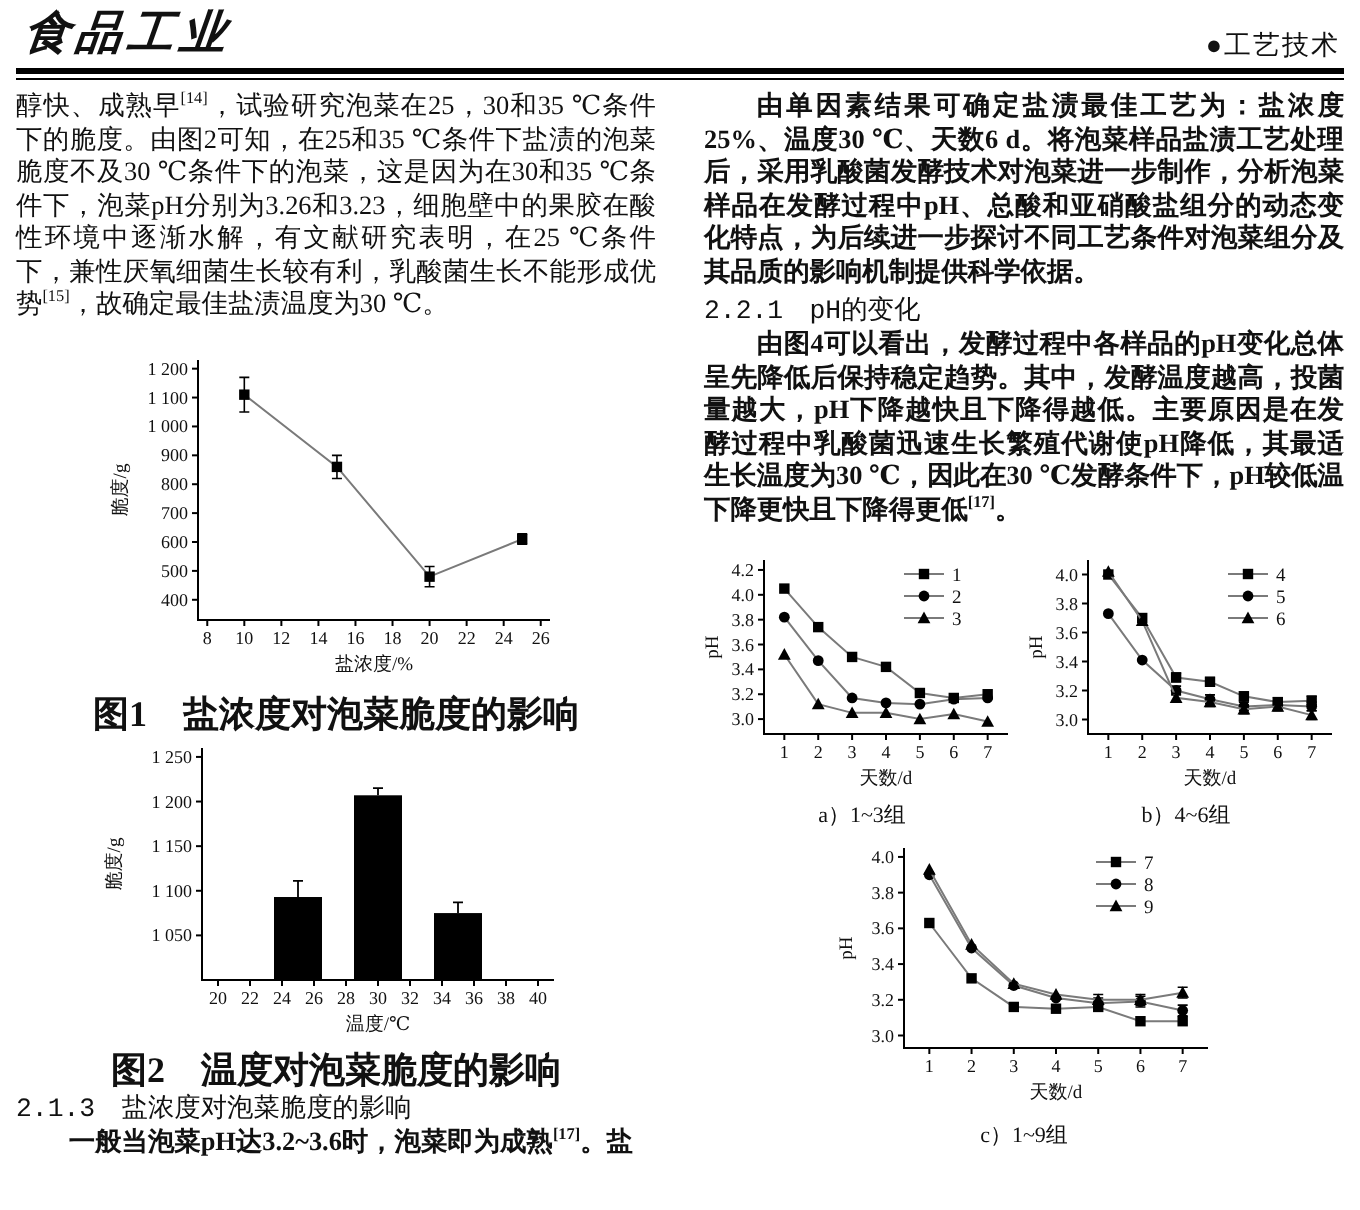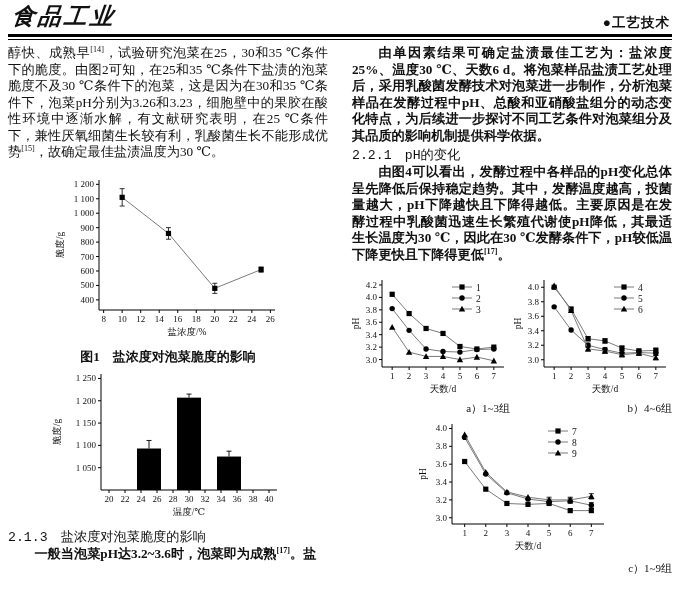"●工艺技术" .section-label { font-weight: bold -> normal }
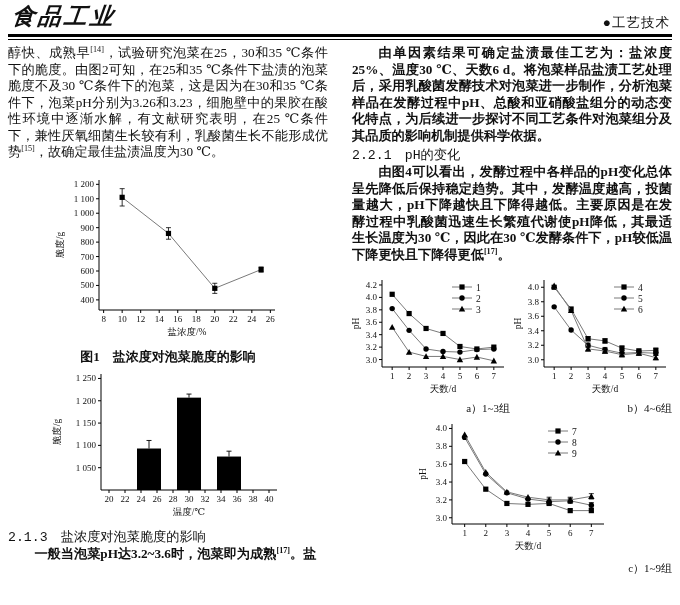"图1 盐浓度对泡菜脆度的影响" .fig-caption { font-size: 13px -> 18px }
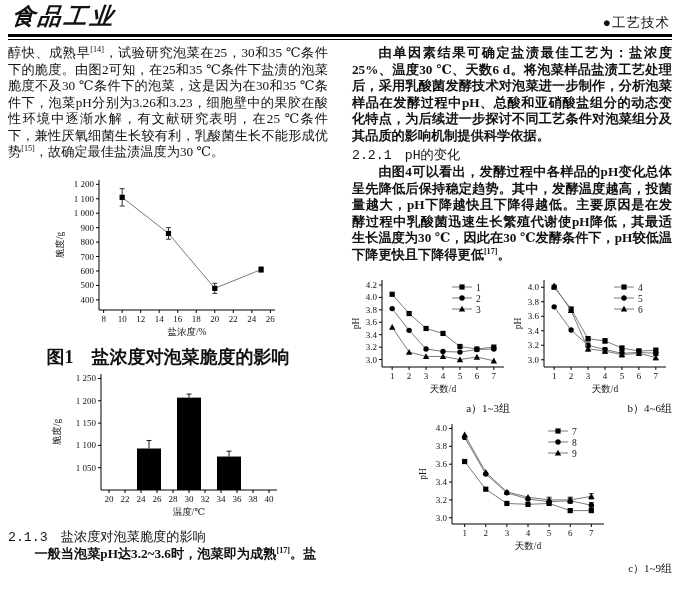"a）1~3组" .sub-caption { text-align: right -> none }
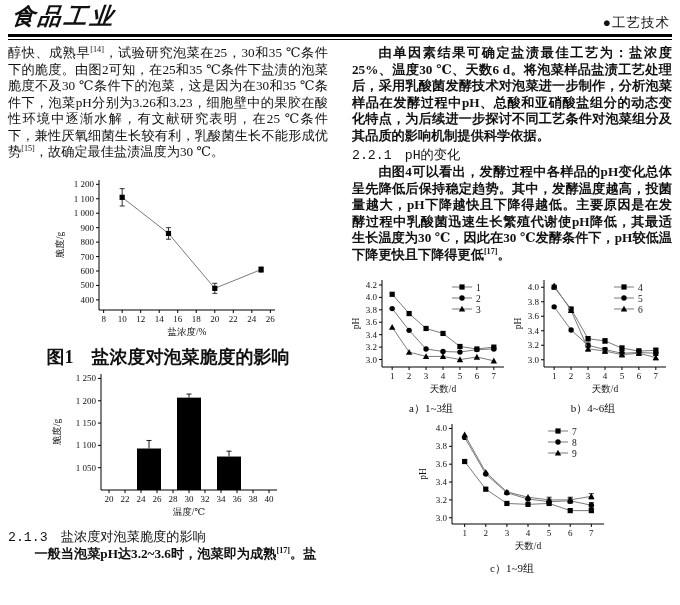"图2 温度对泡菜脆度的影响" div.fig-caption { html: none -> <div>图2 温度对泡菜脆度的影响</div> }
